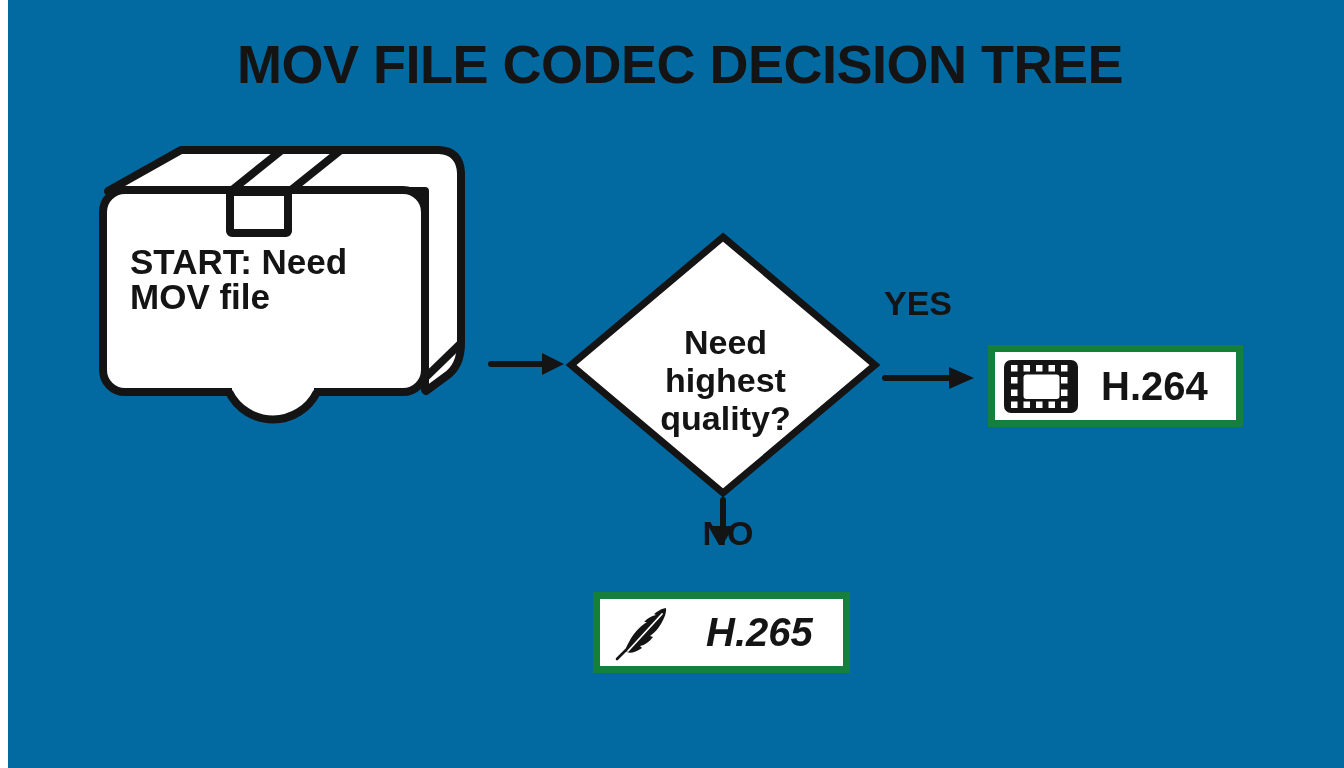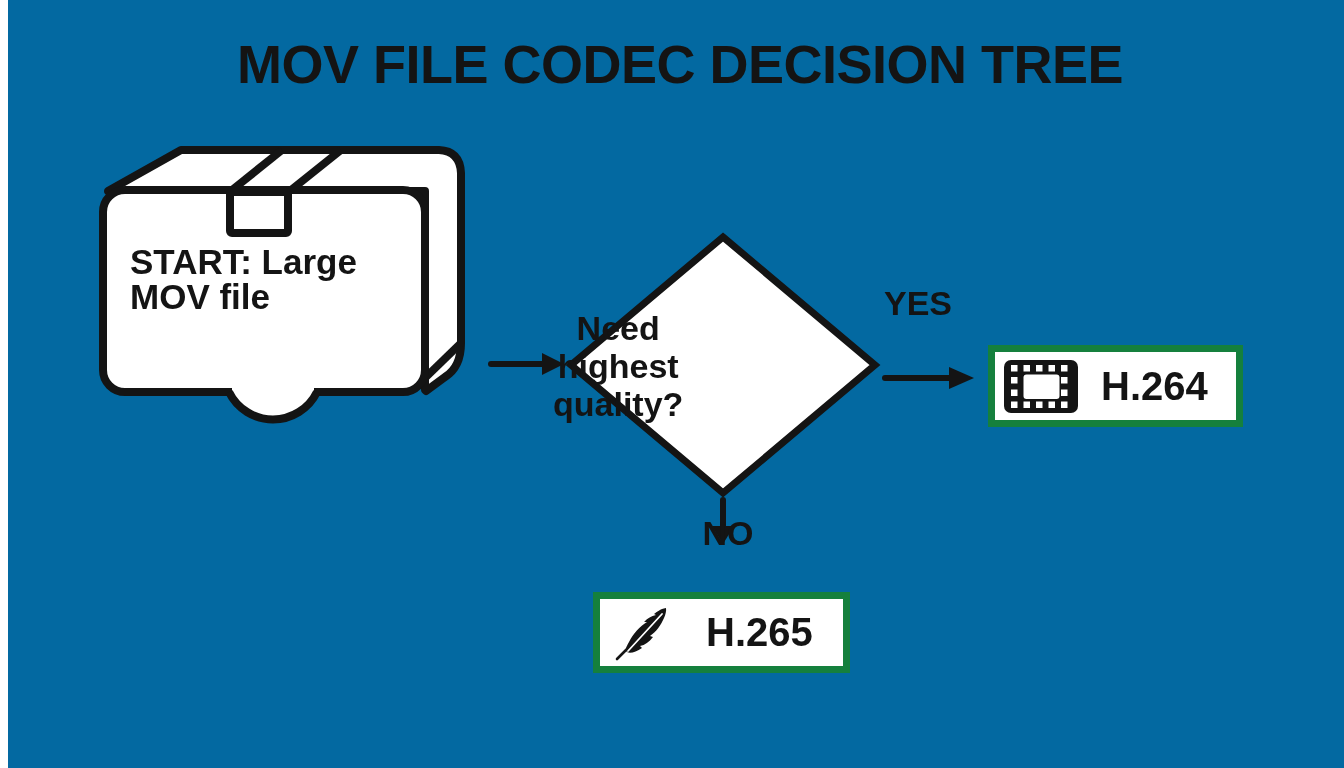"START: Large" div.abs { text: Large -> Need }
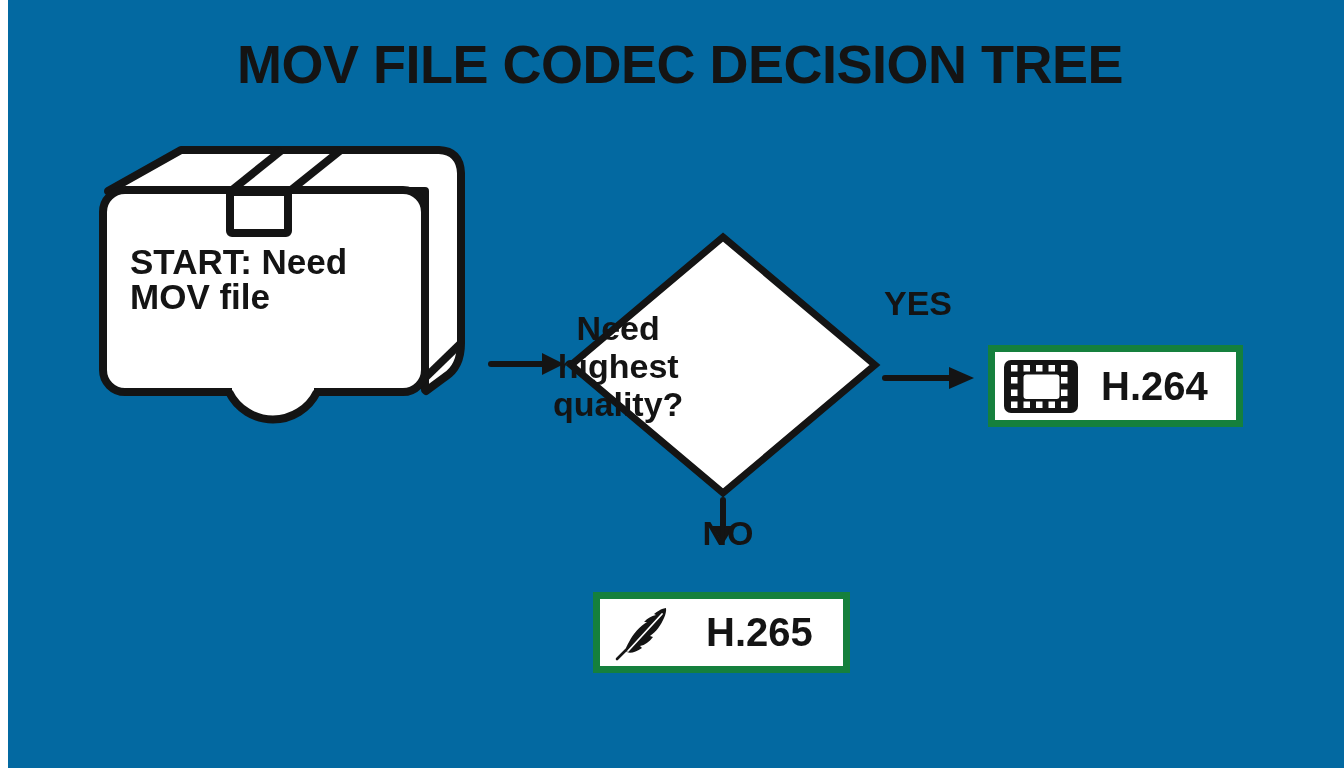"Need" .decision-text-wrap { justify-content: none -> center; top: 218px -> 232px }
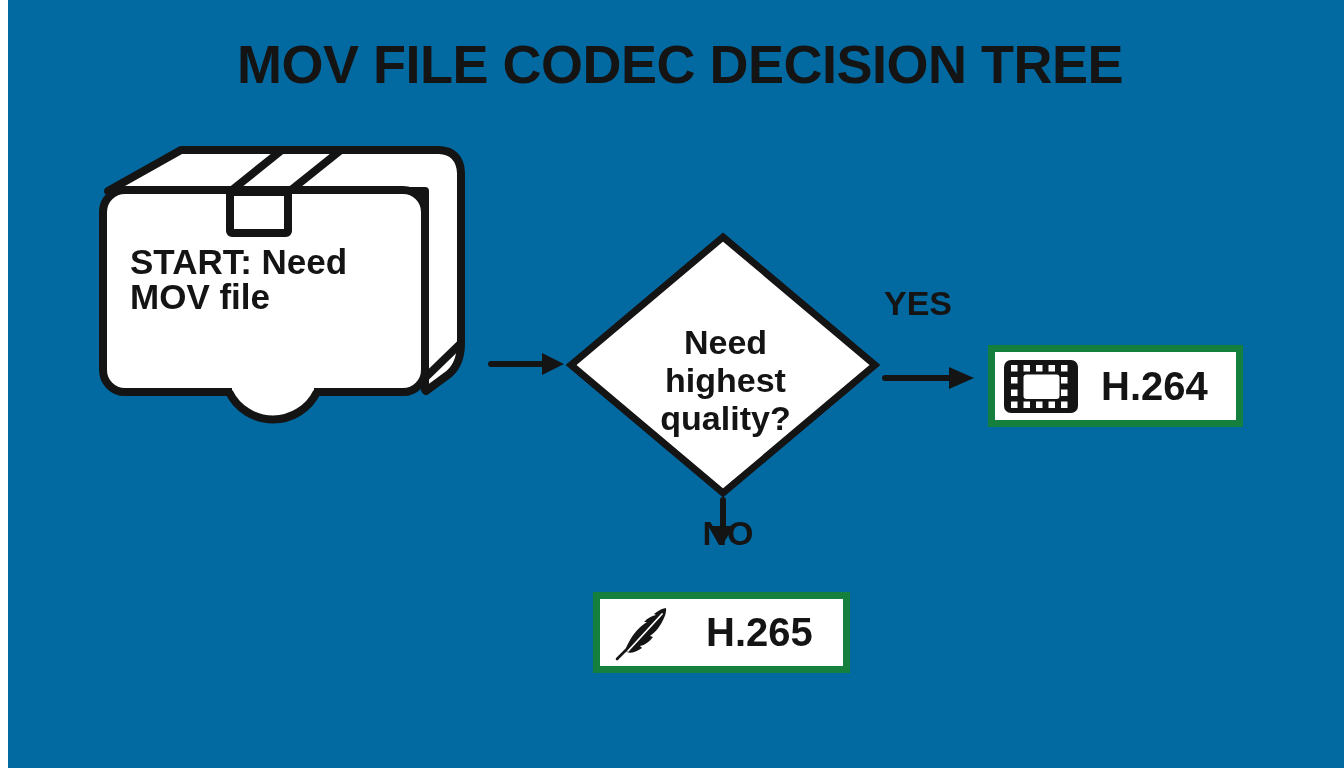"H.265" .h265-box { font-style: none -> italic }
